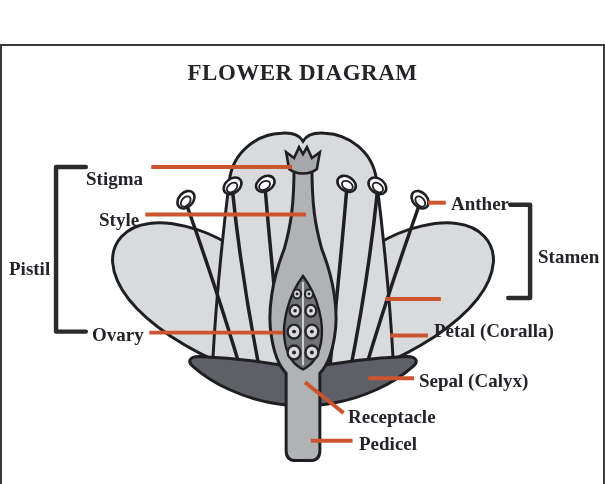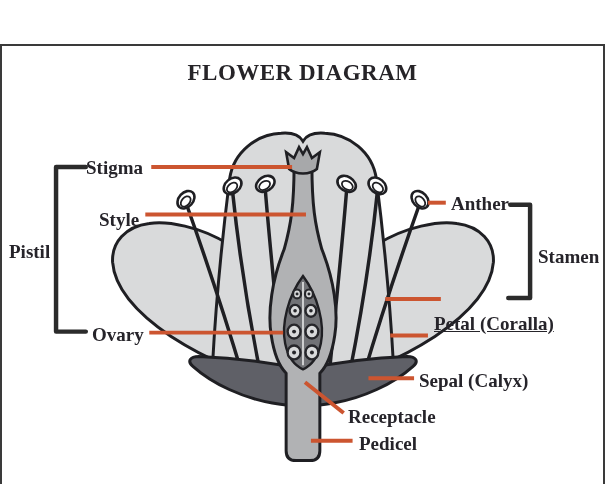"Stigma" .lbl-stigma { top: 111px -> 122px }
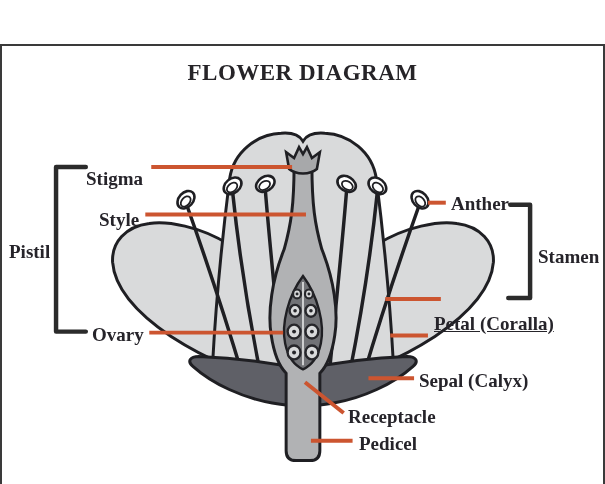"Pistil" .lbl-pistil { top: 195px -> 212px }
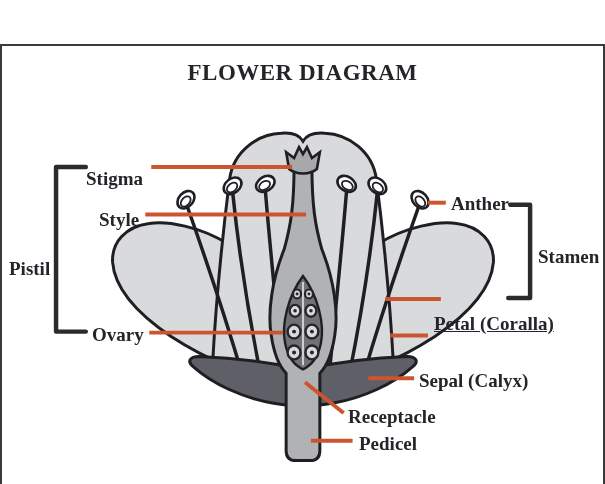"Petal (Coralla)" .lbl-petal { text-decoration: underline -> none; top: 267px -> 274px }
